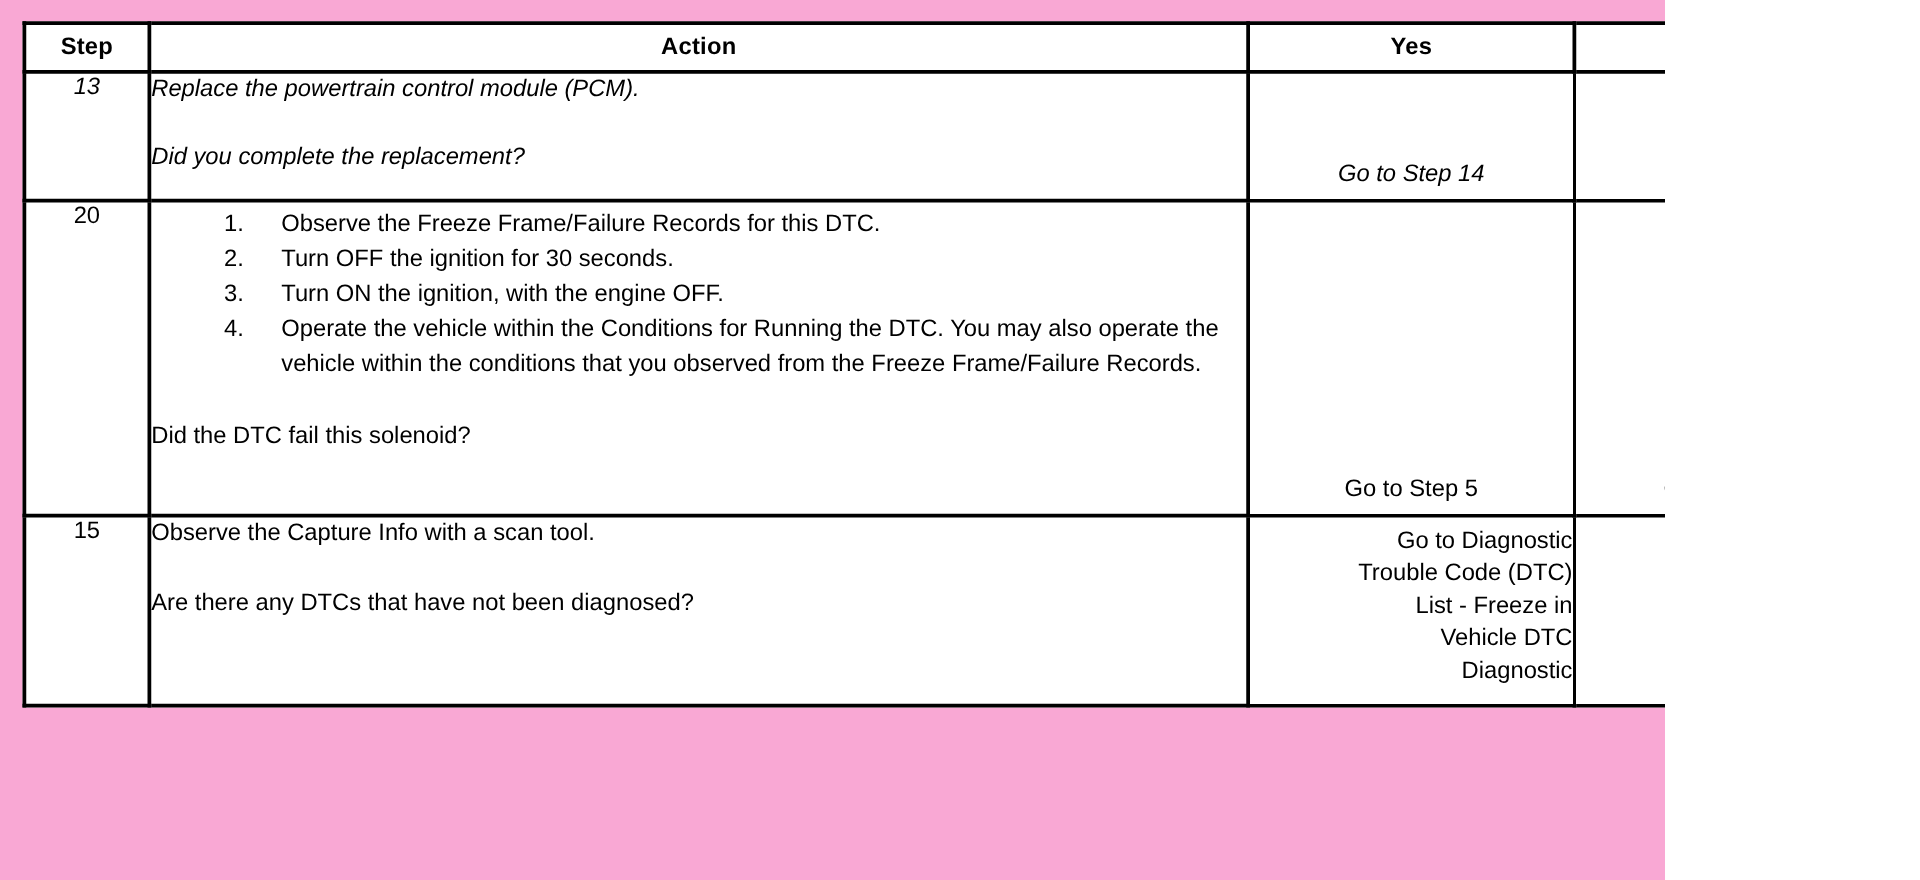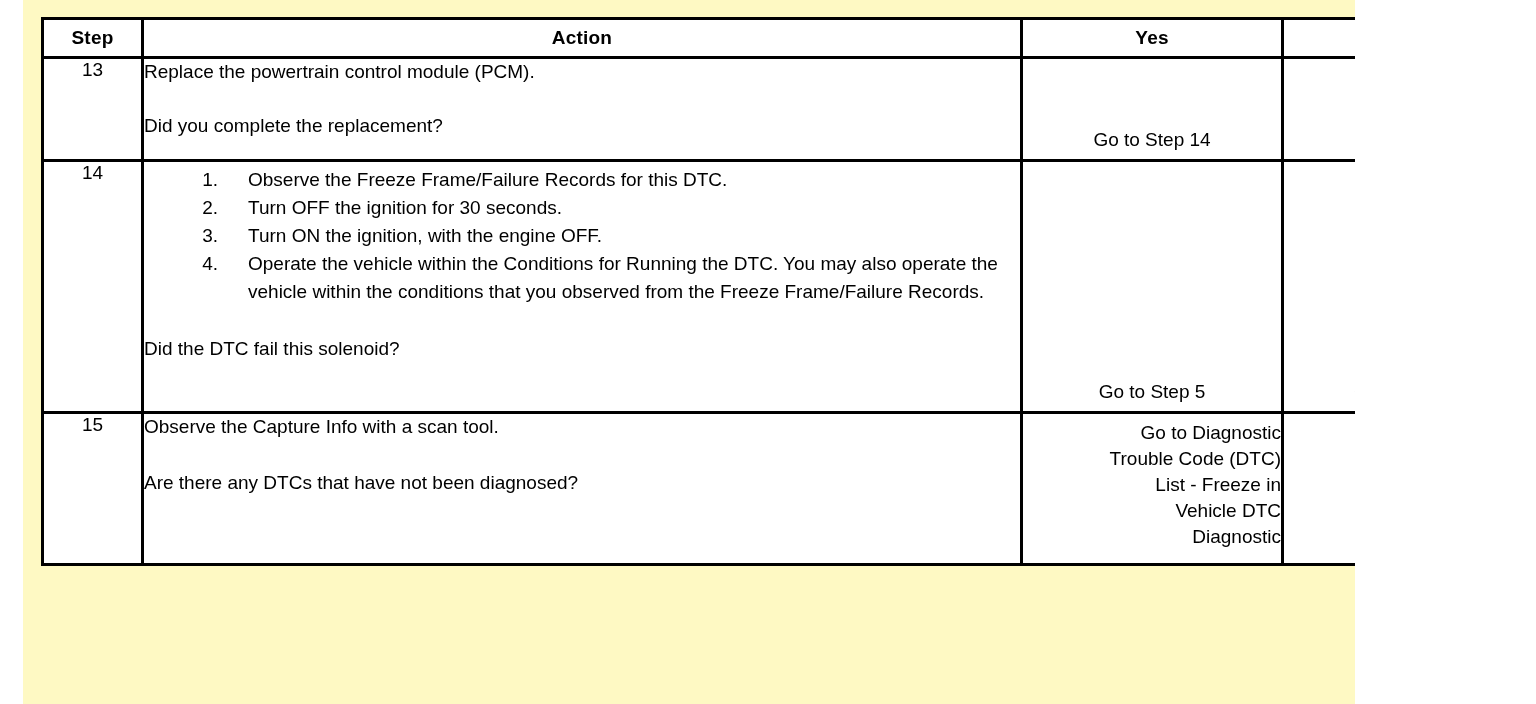"Step" .page { background: #fef9c3 -> #f9a8d4; margin-left: 23px -> none }
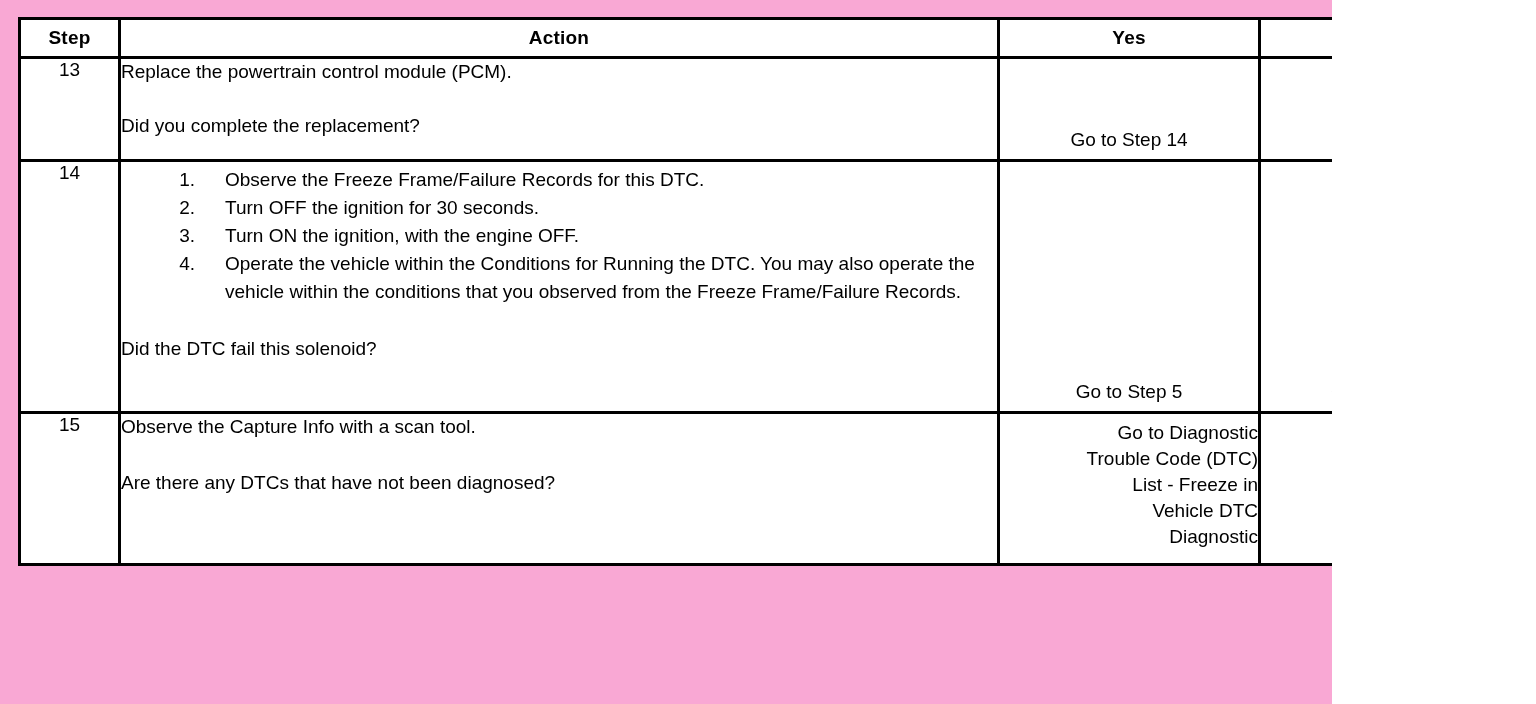"13" tr.r13 td { font-style: none -> italic }
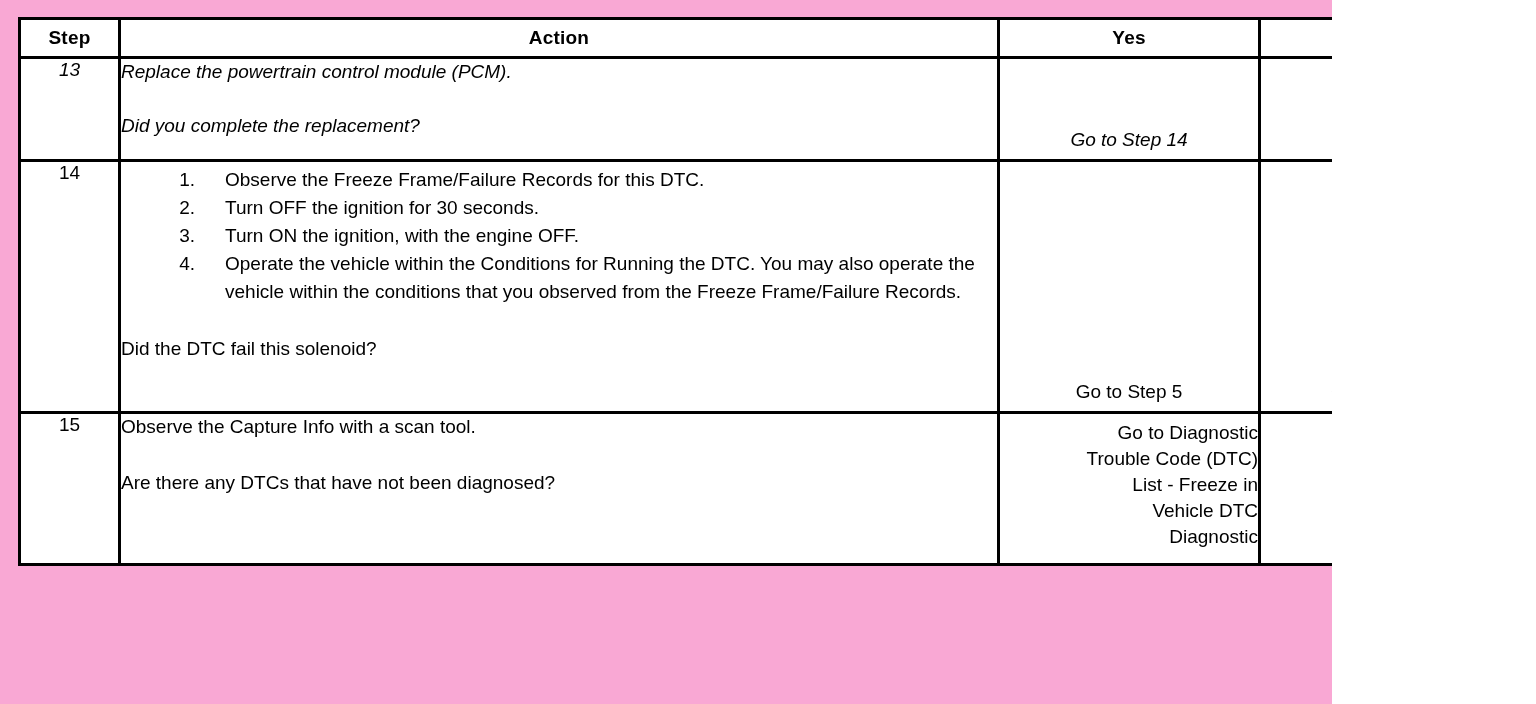"14" td.step-cell { text: 14 -> 20 }
